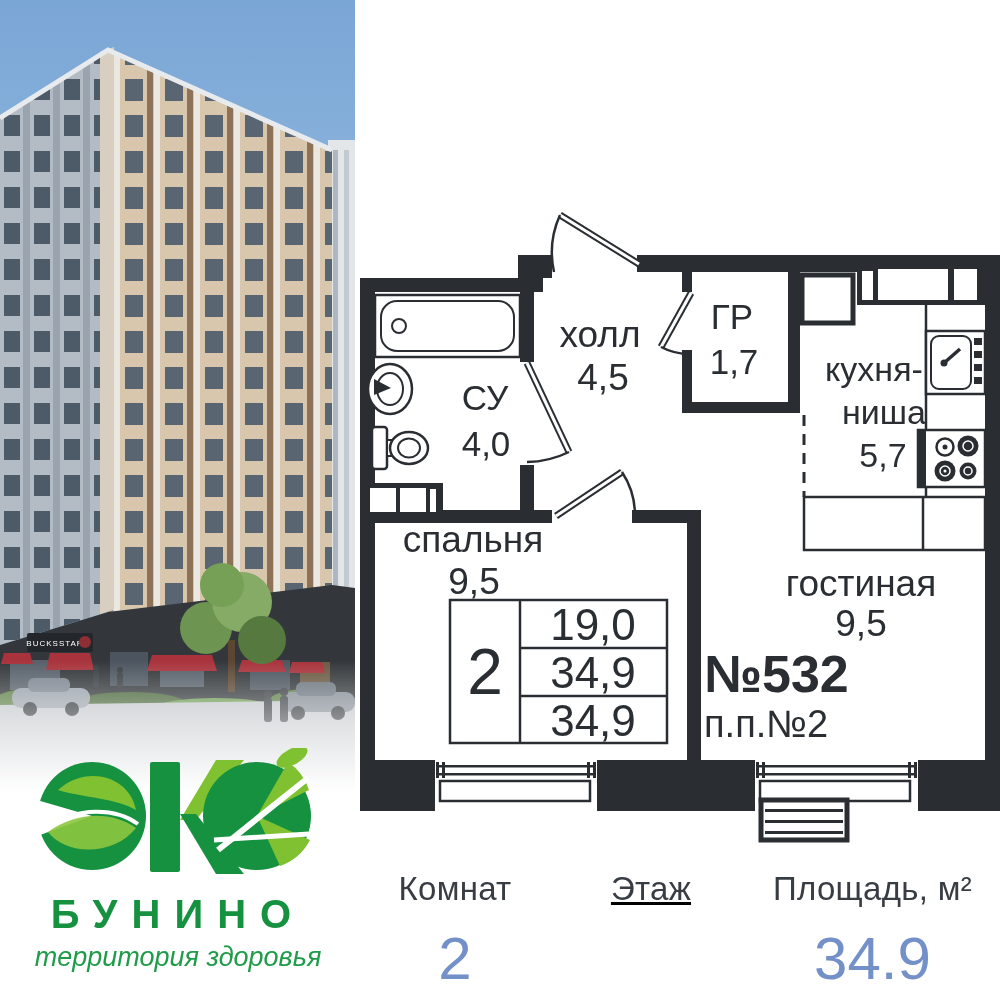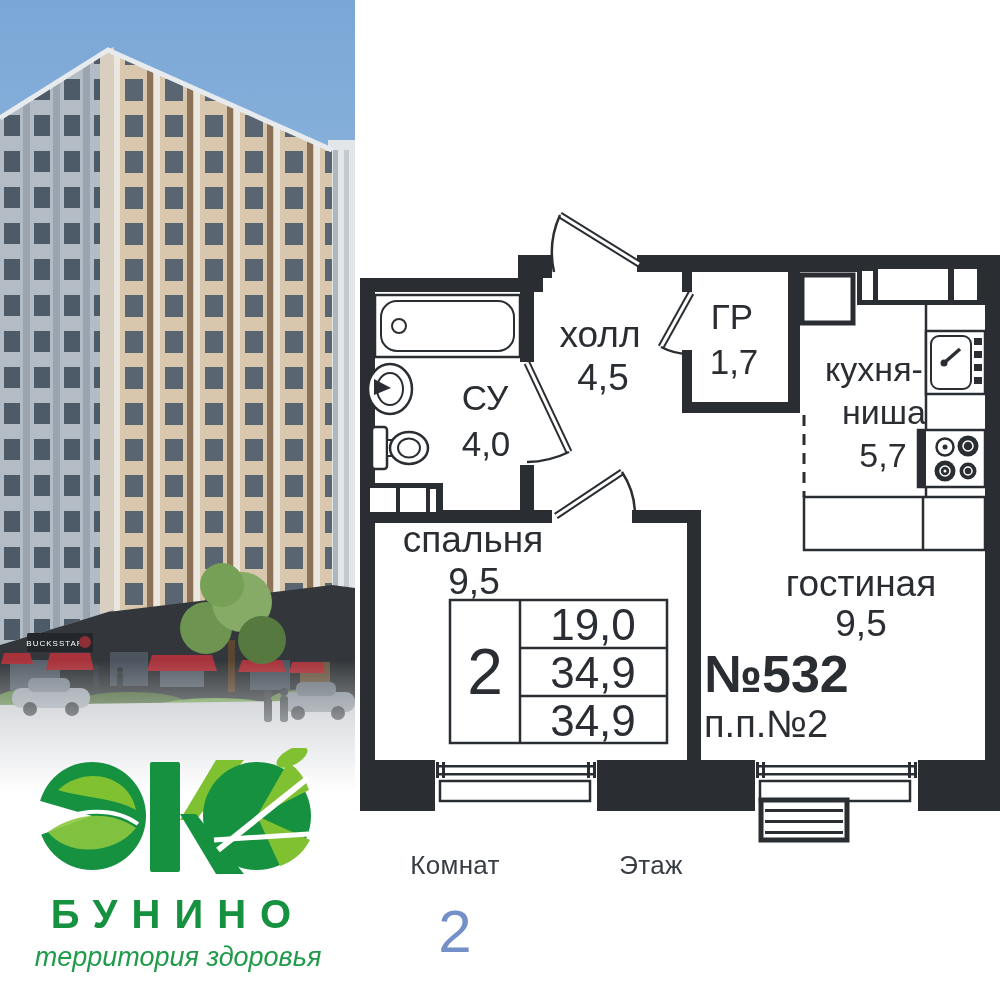"Комнат" .stat-col .lbl { font-size: 26px -> 33px; margin-top: none -> 20px }
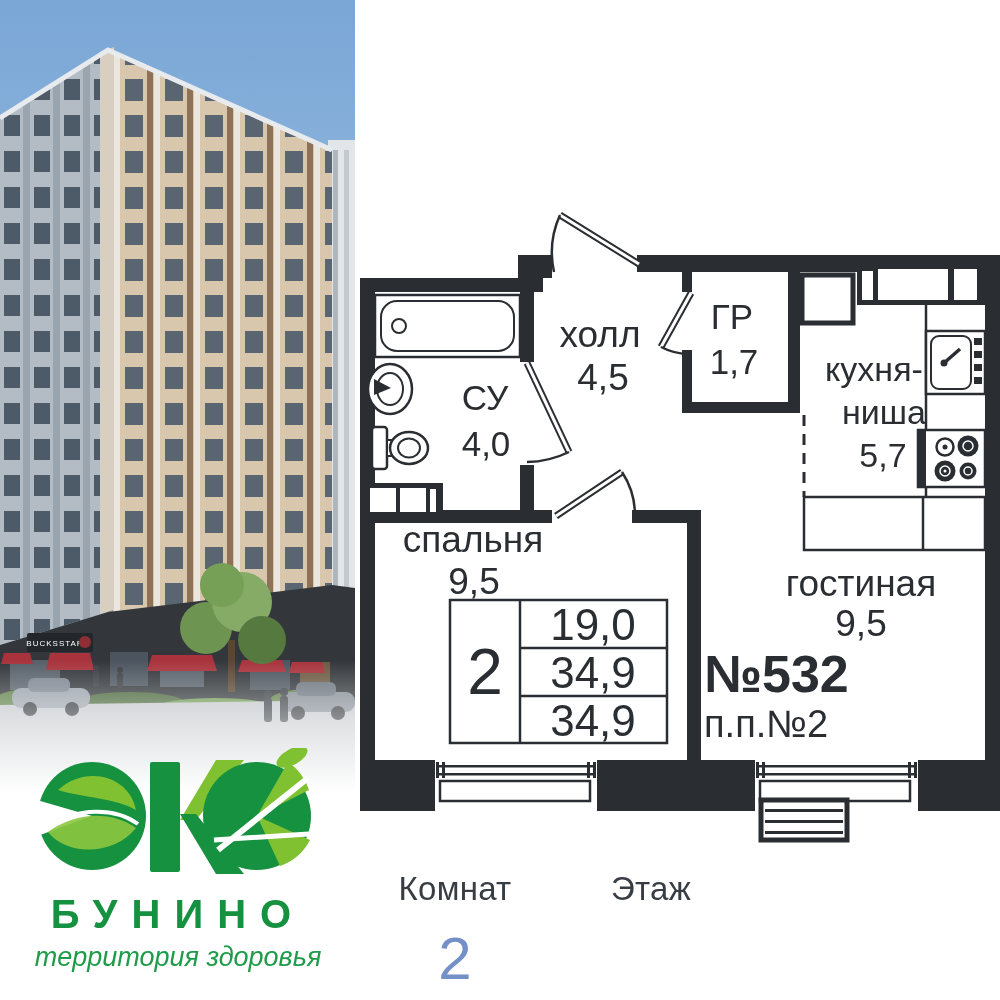"Этаж" .c2 { text-decoration: none -> underline }
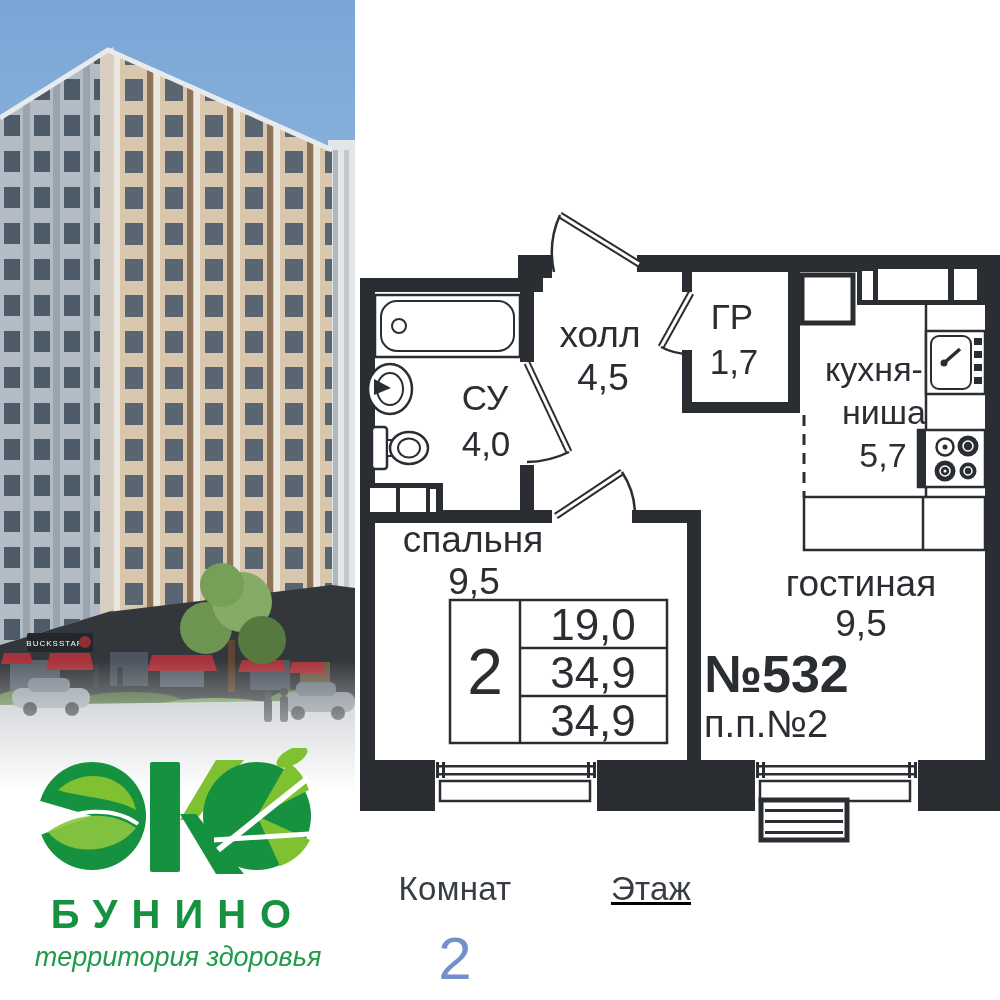"Площадь, м²" div.stat-col { html: none -> <div> <div>Площадь, м²</div> <div>34.9</div> </div> }
